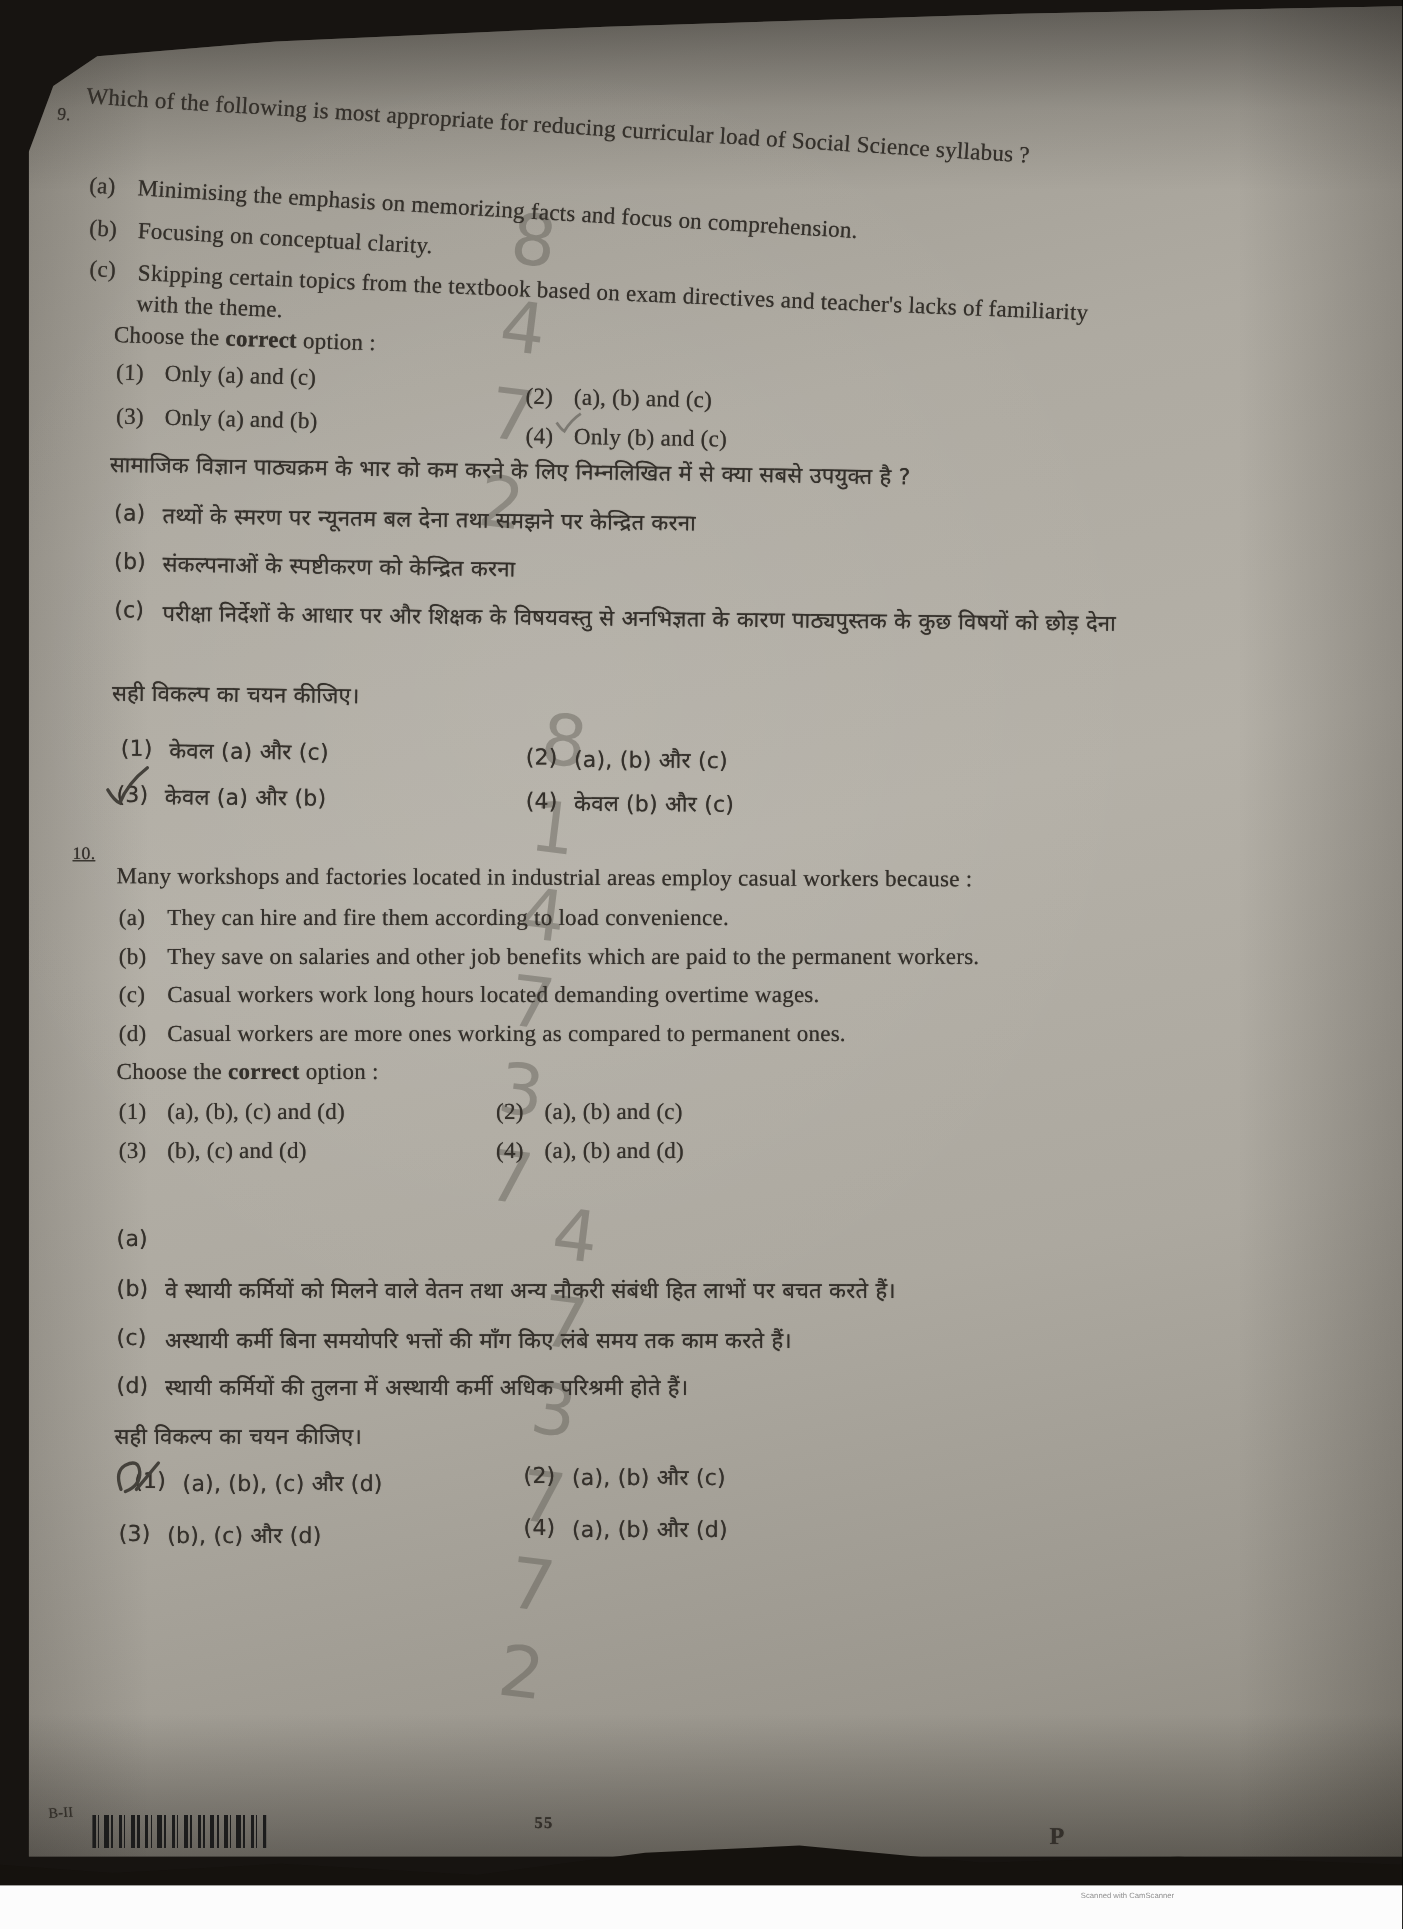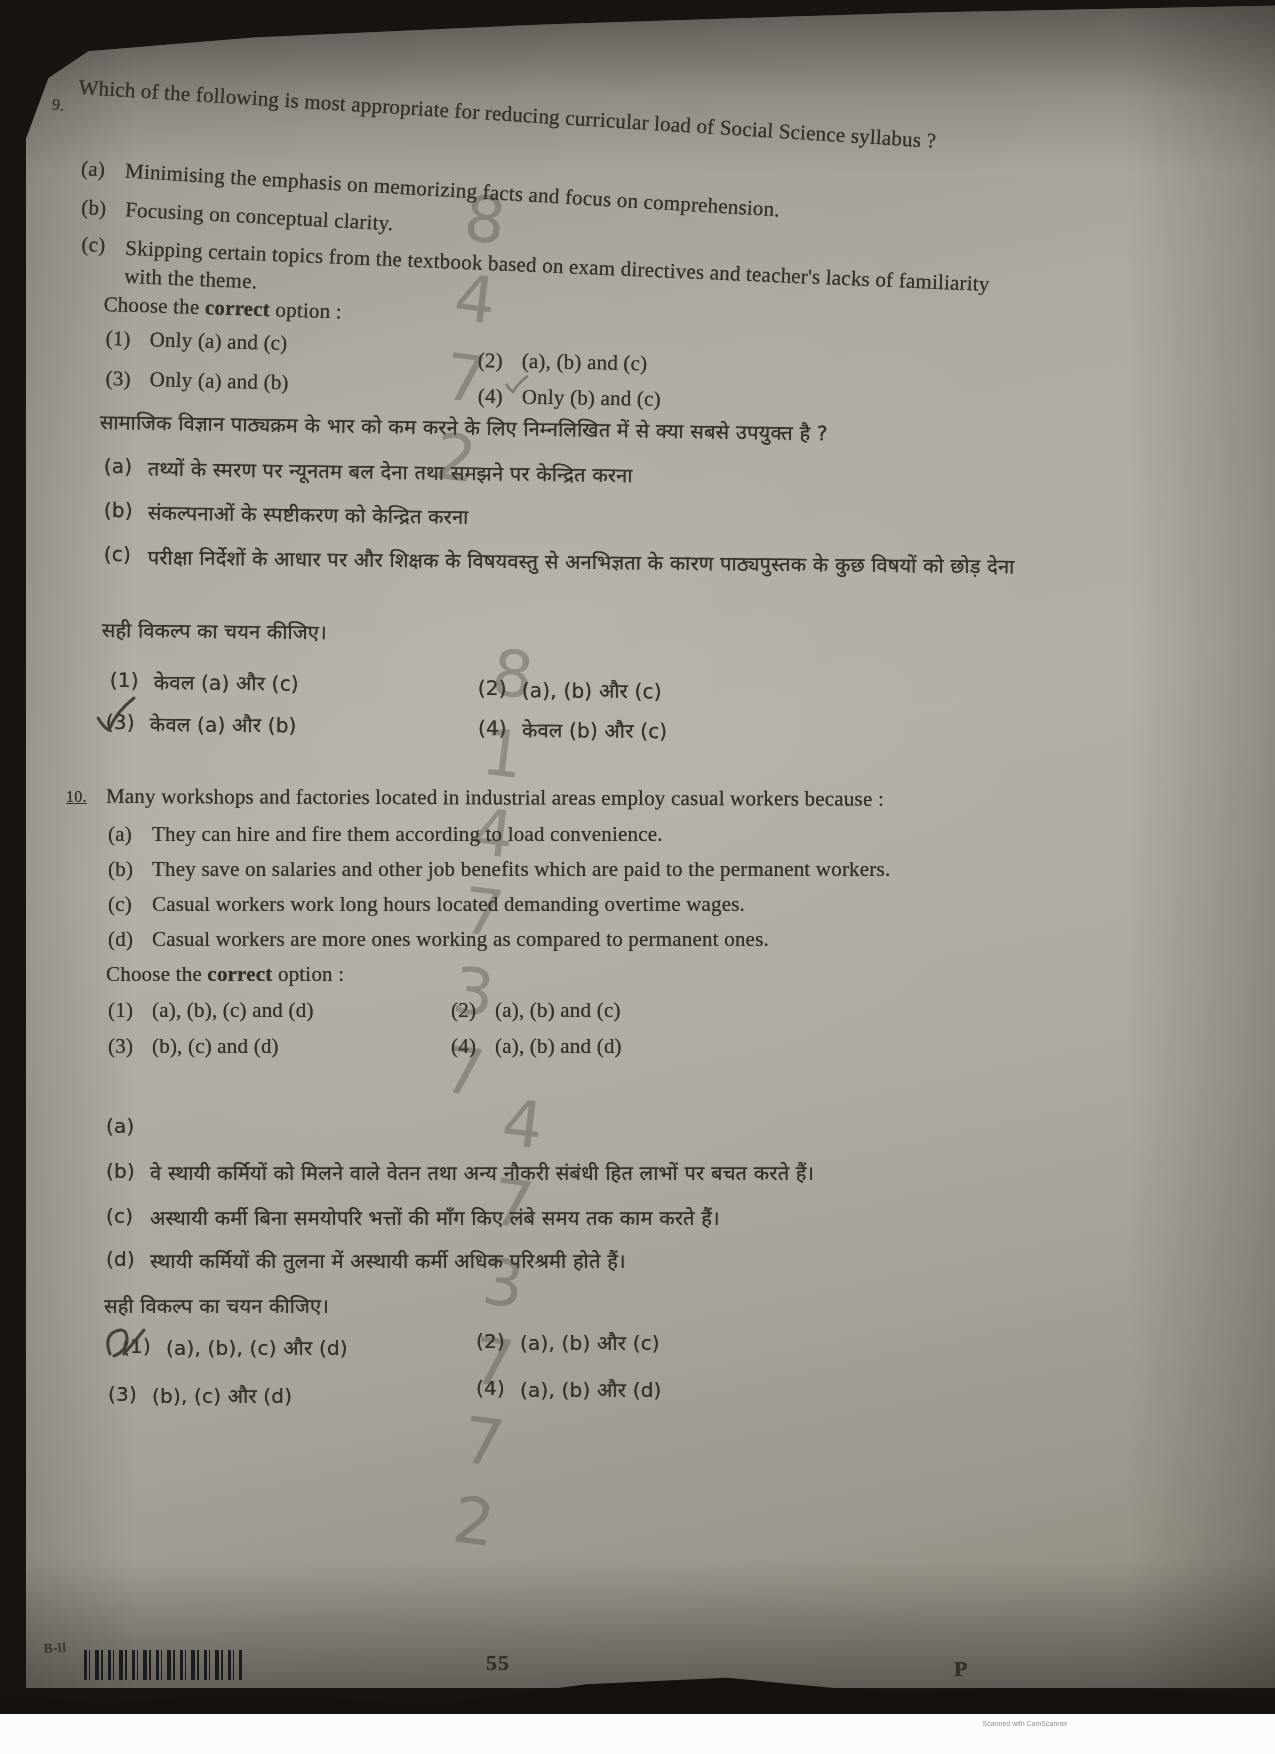"10." div.ln { top: 784px -> 764px }
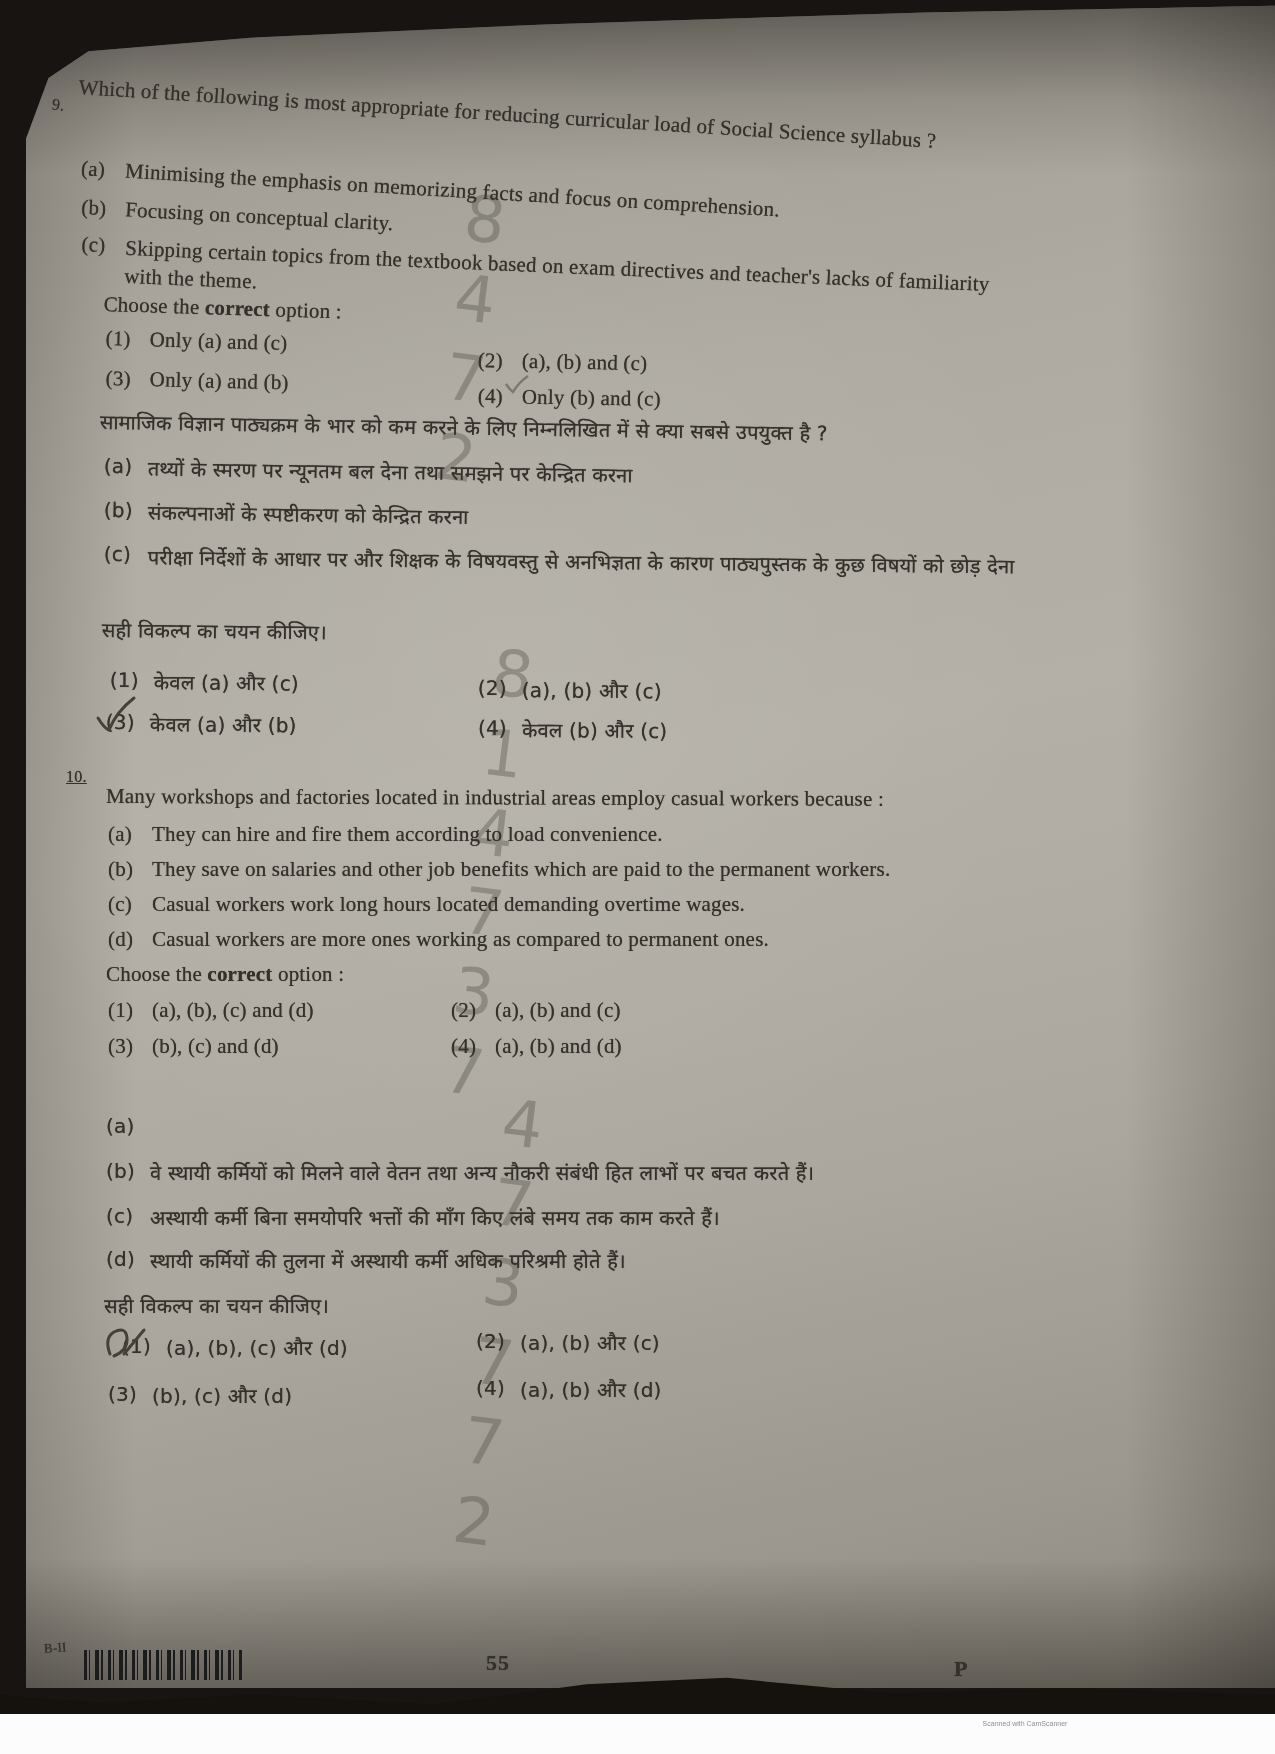"55" div.ln { font-size: 22px -> 15px }
